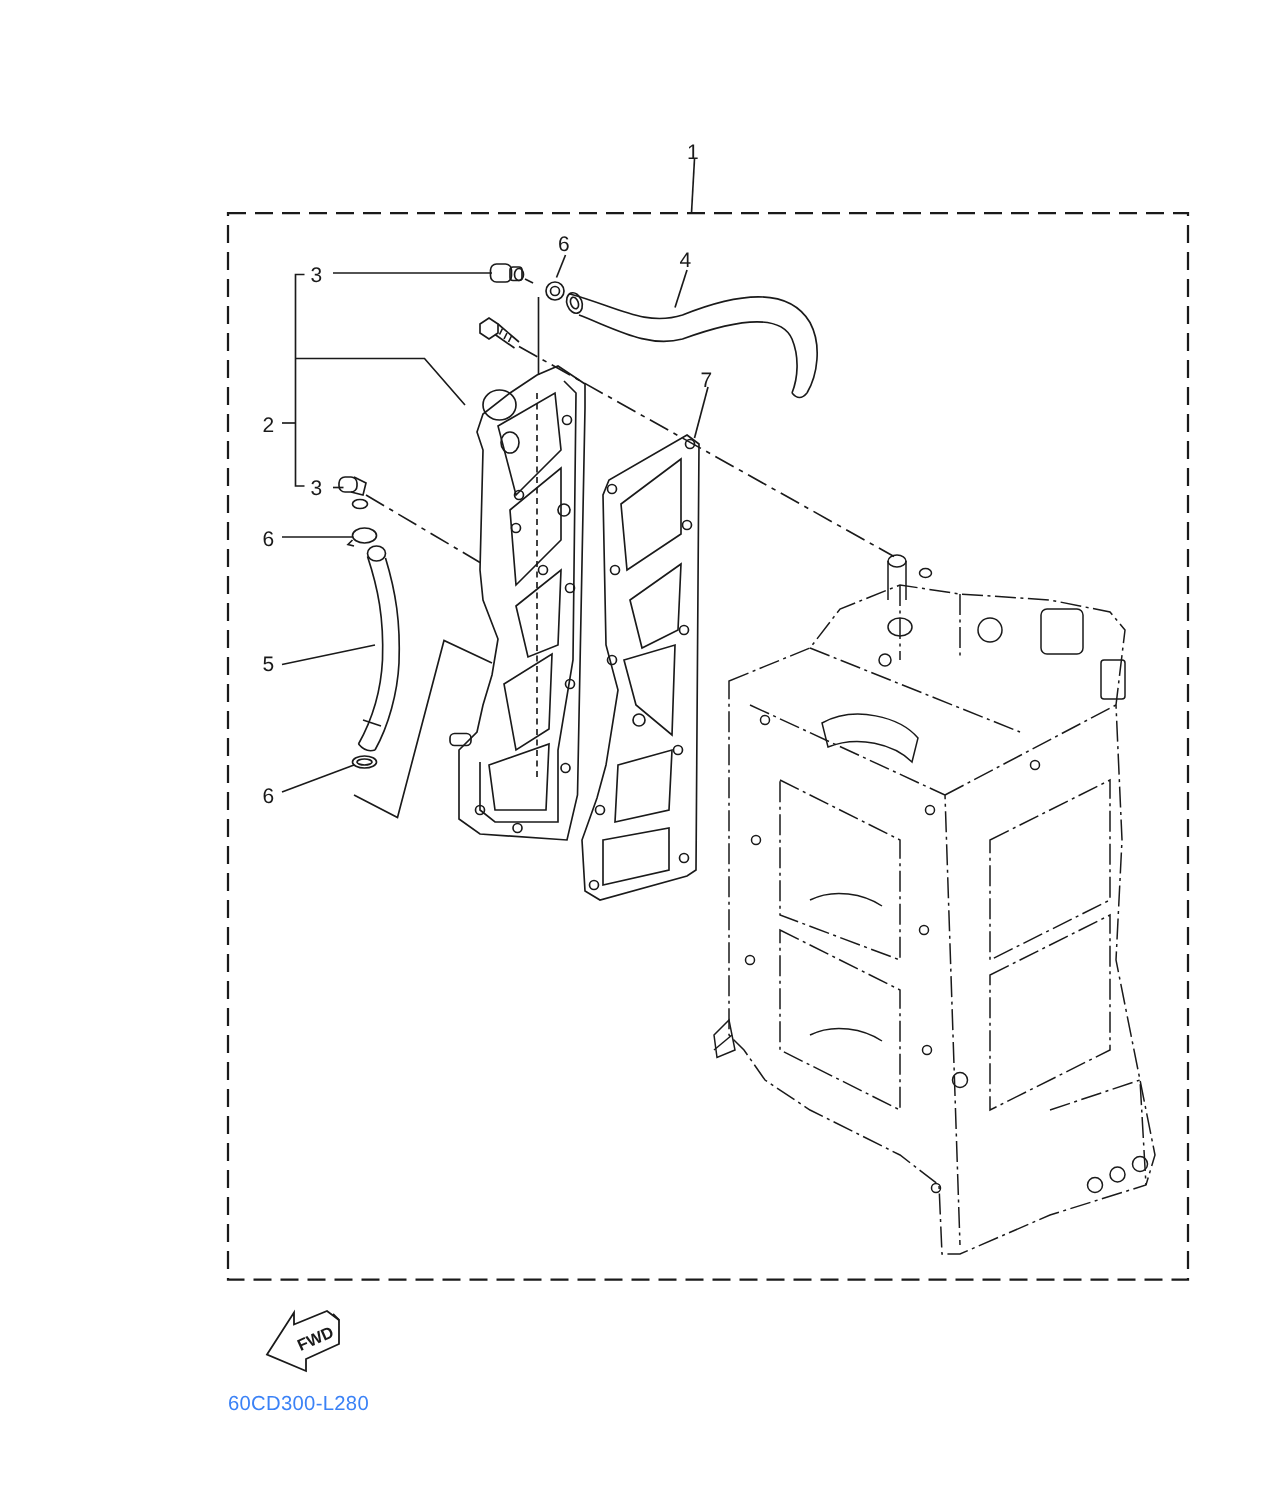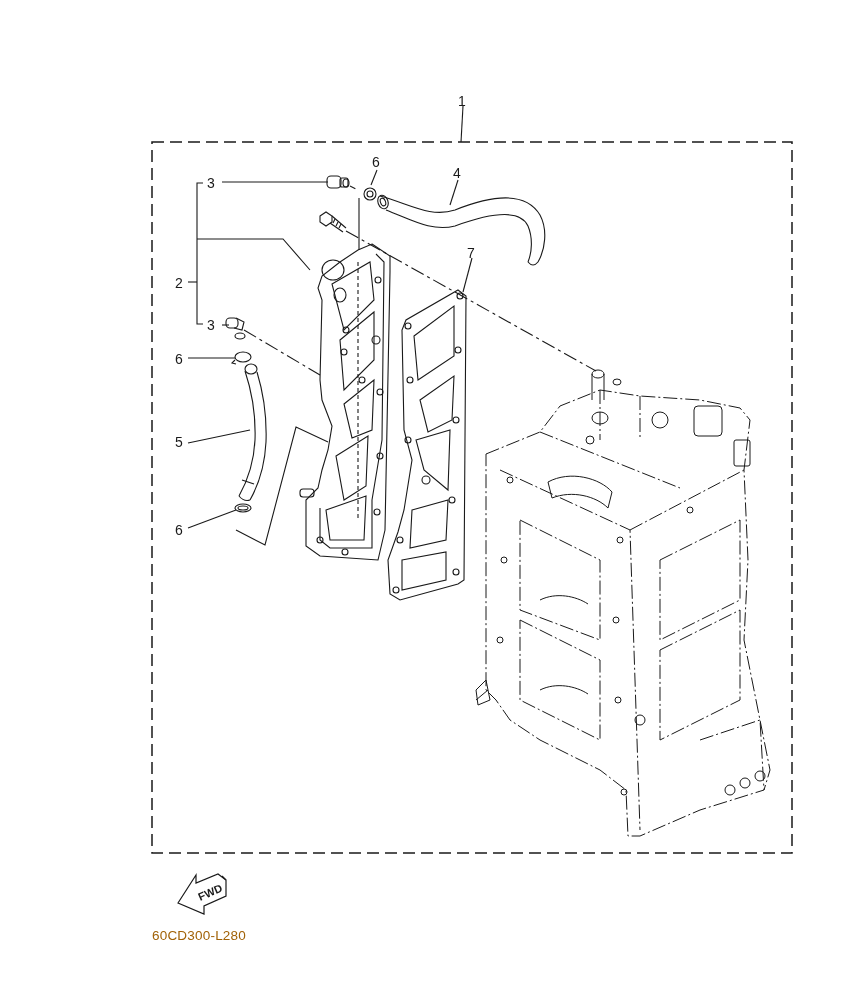"60CD300-L280" .code { color: #a16207 -> #3b82f6 }
